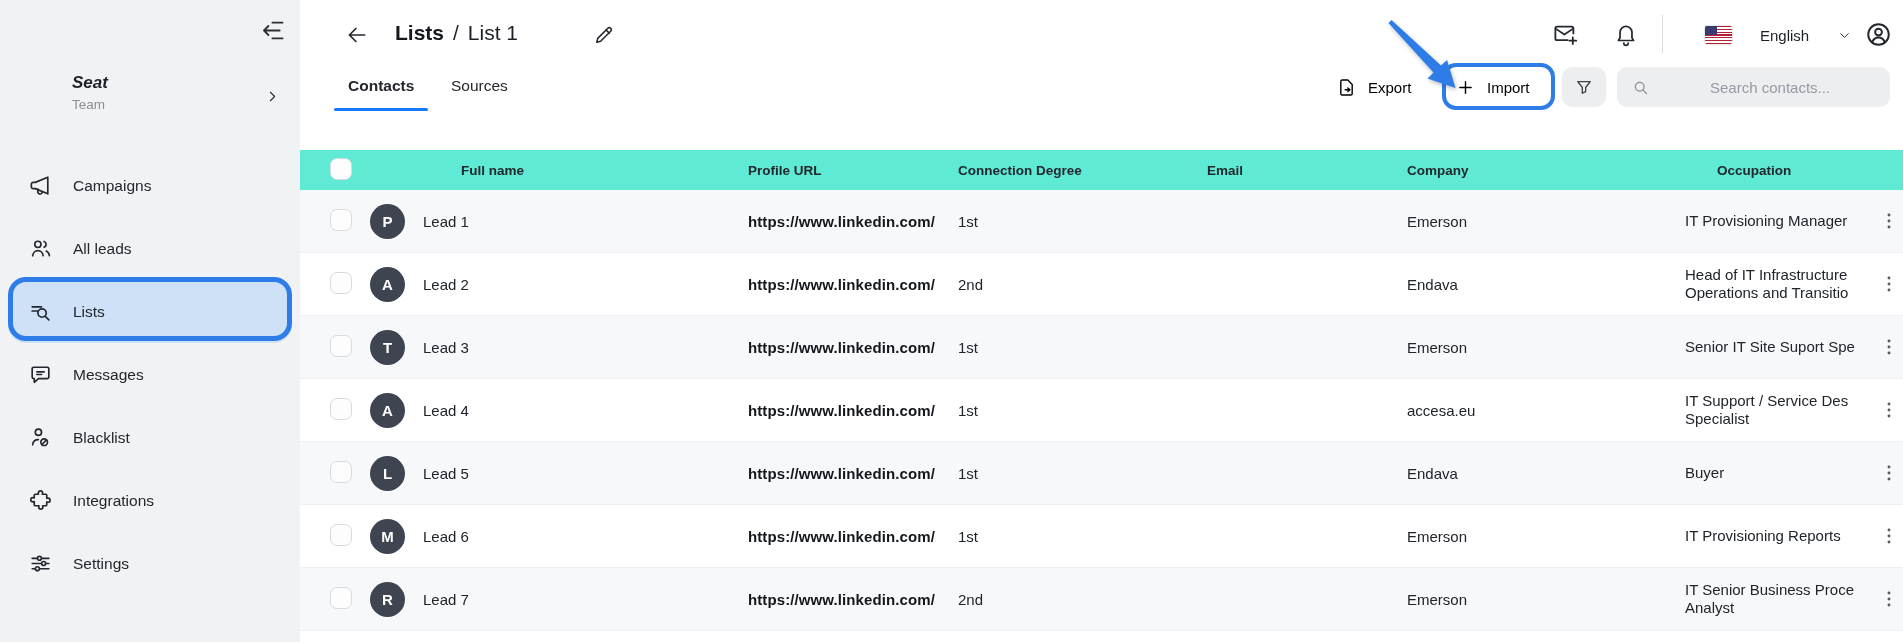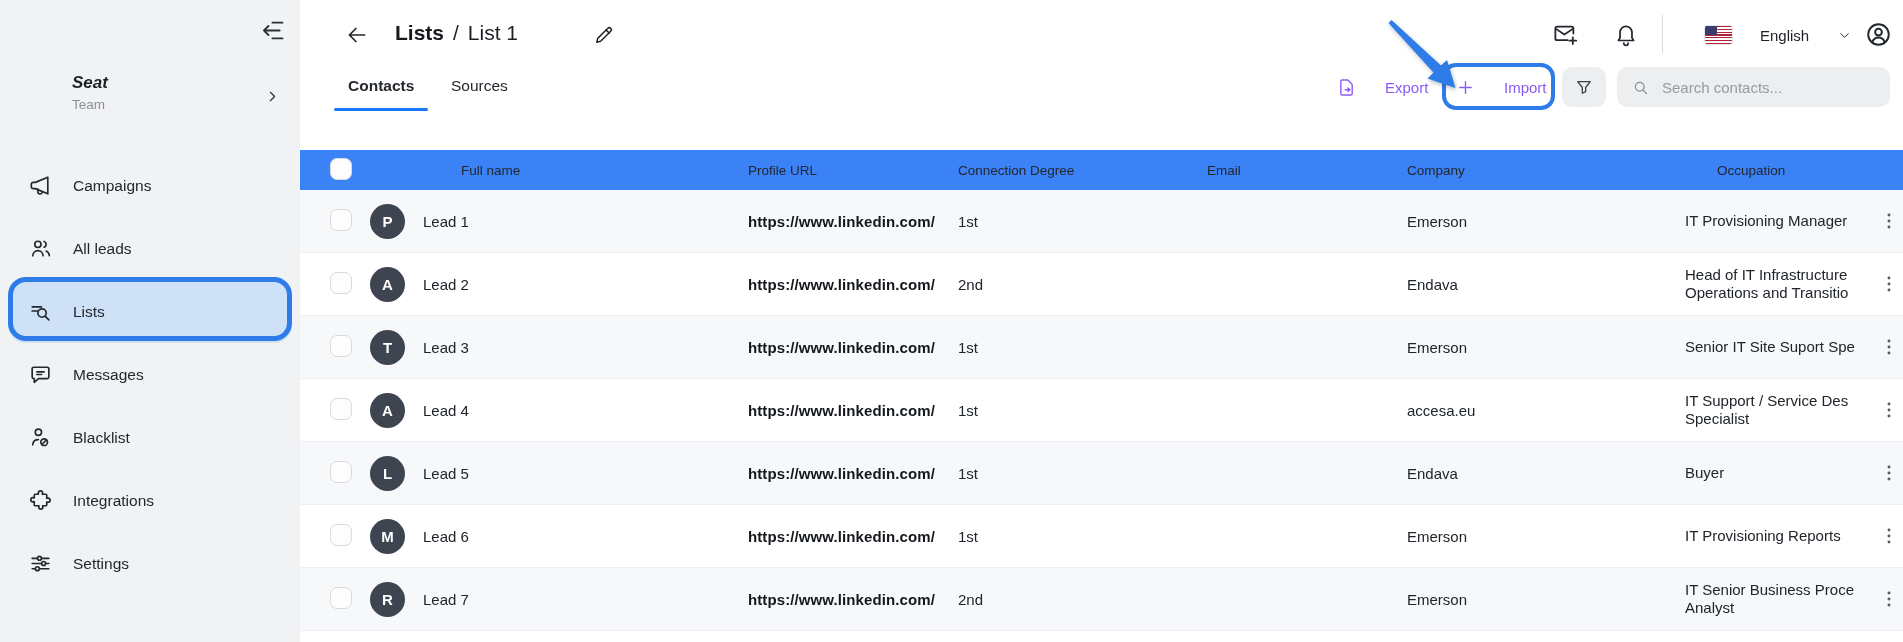"Export" .toolbar-btn { color: #8b5cf6 -> #000000; gap: 28px -> 11px }
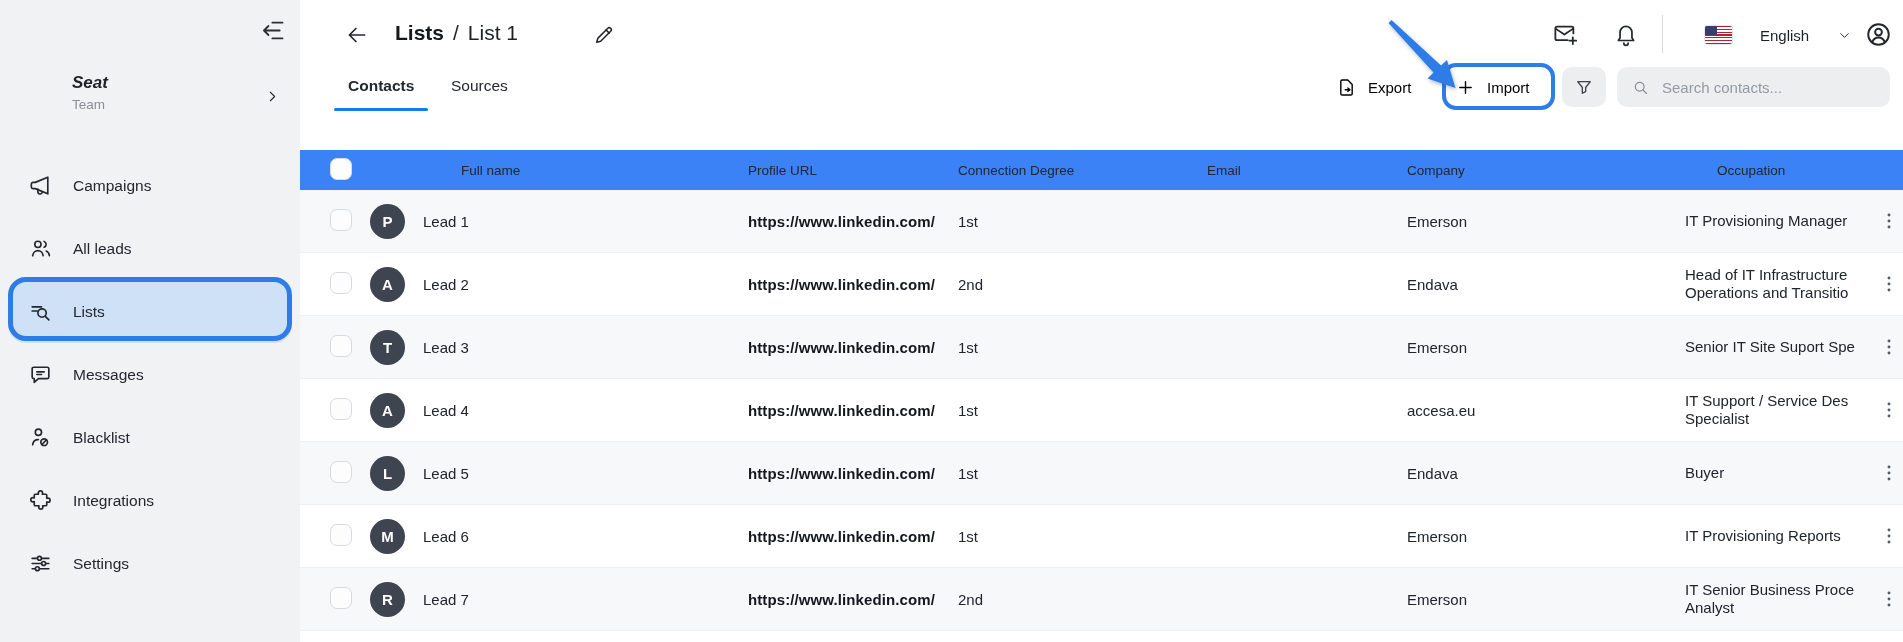"Search contacts..." .search-box input { margin-left: none -> 48px }
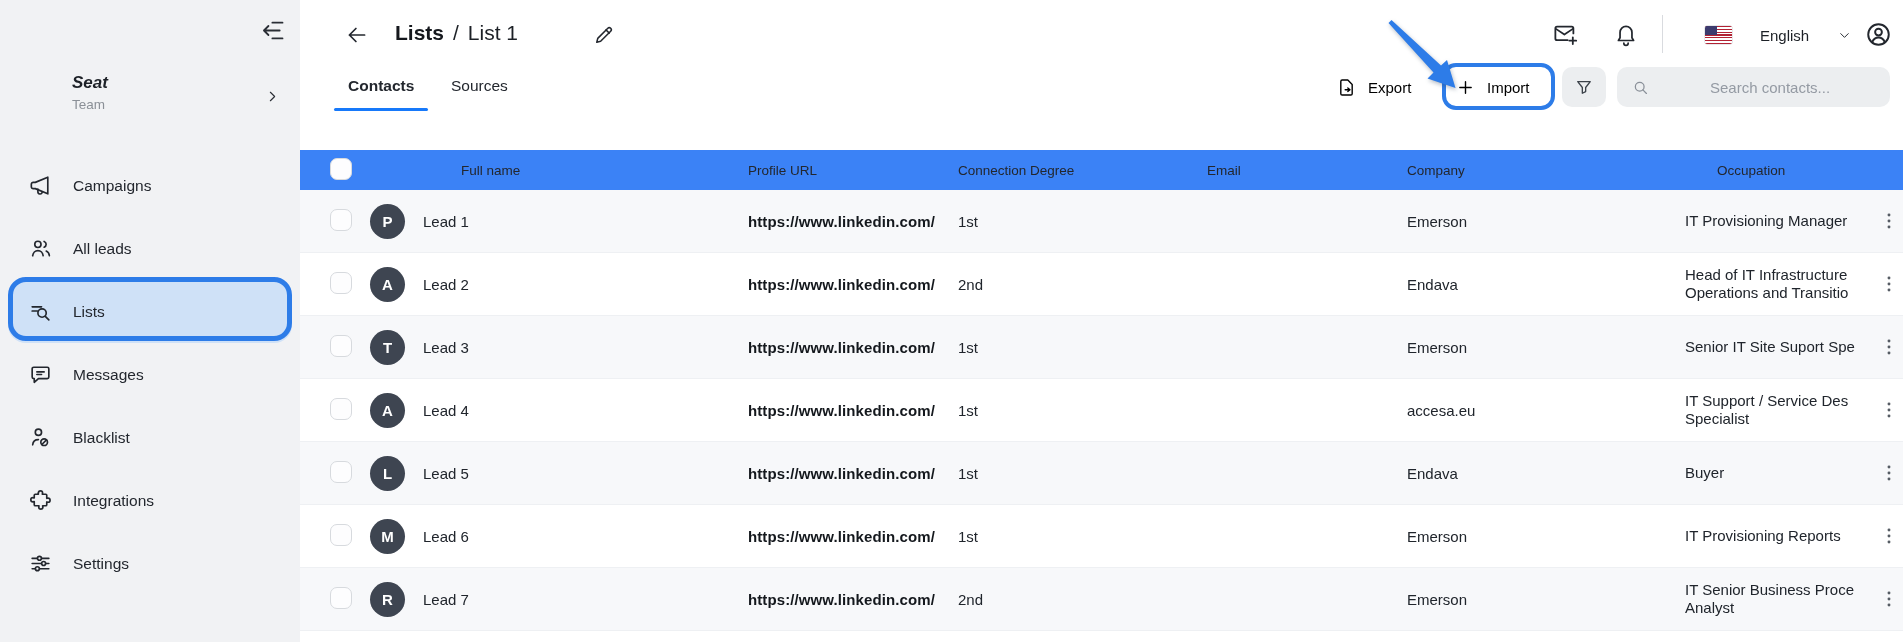"Full name" .thead { background: #3b82f6 -> #5eead4; font-weight: 400 -> 700 }
